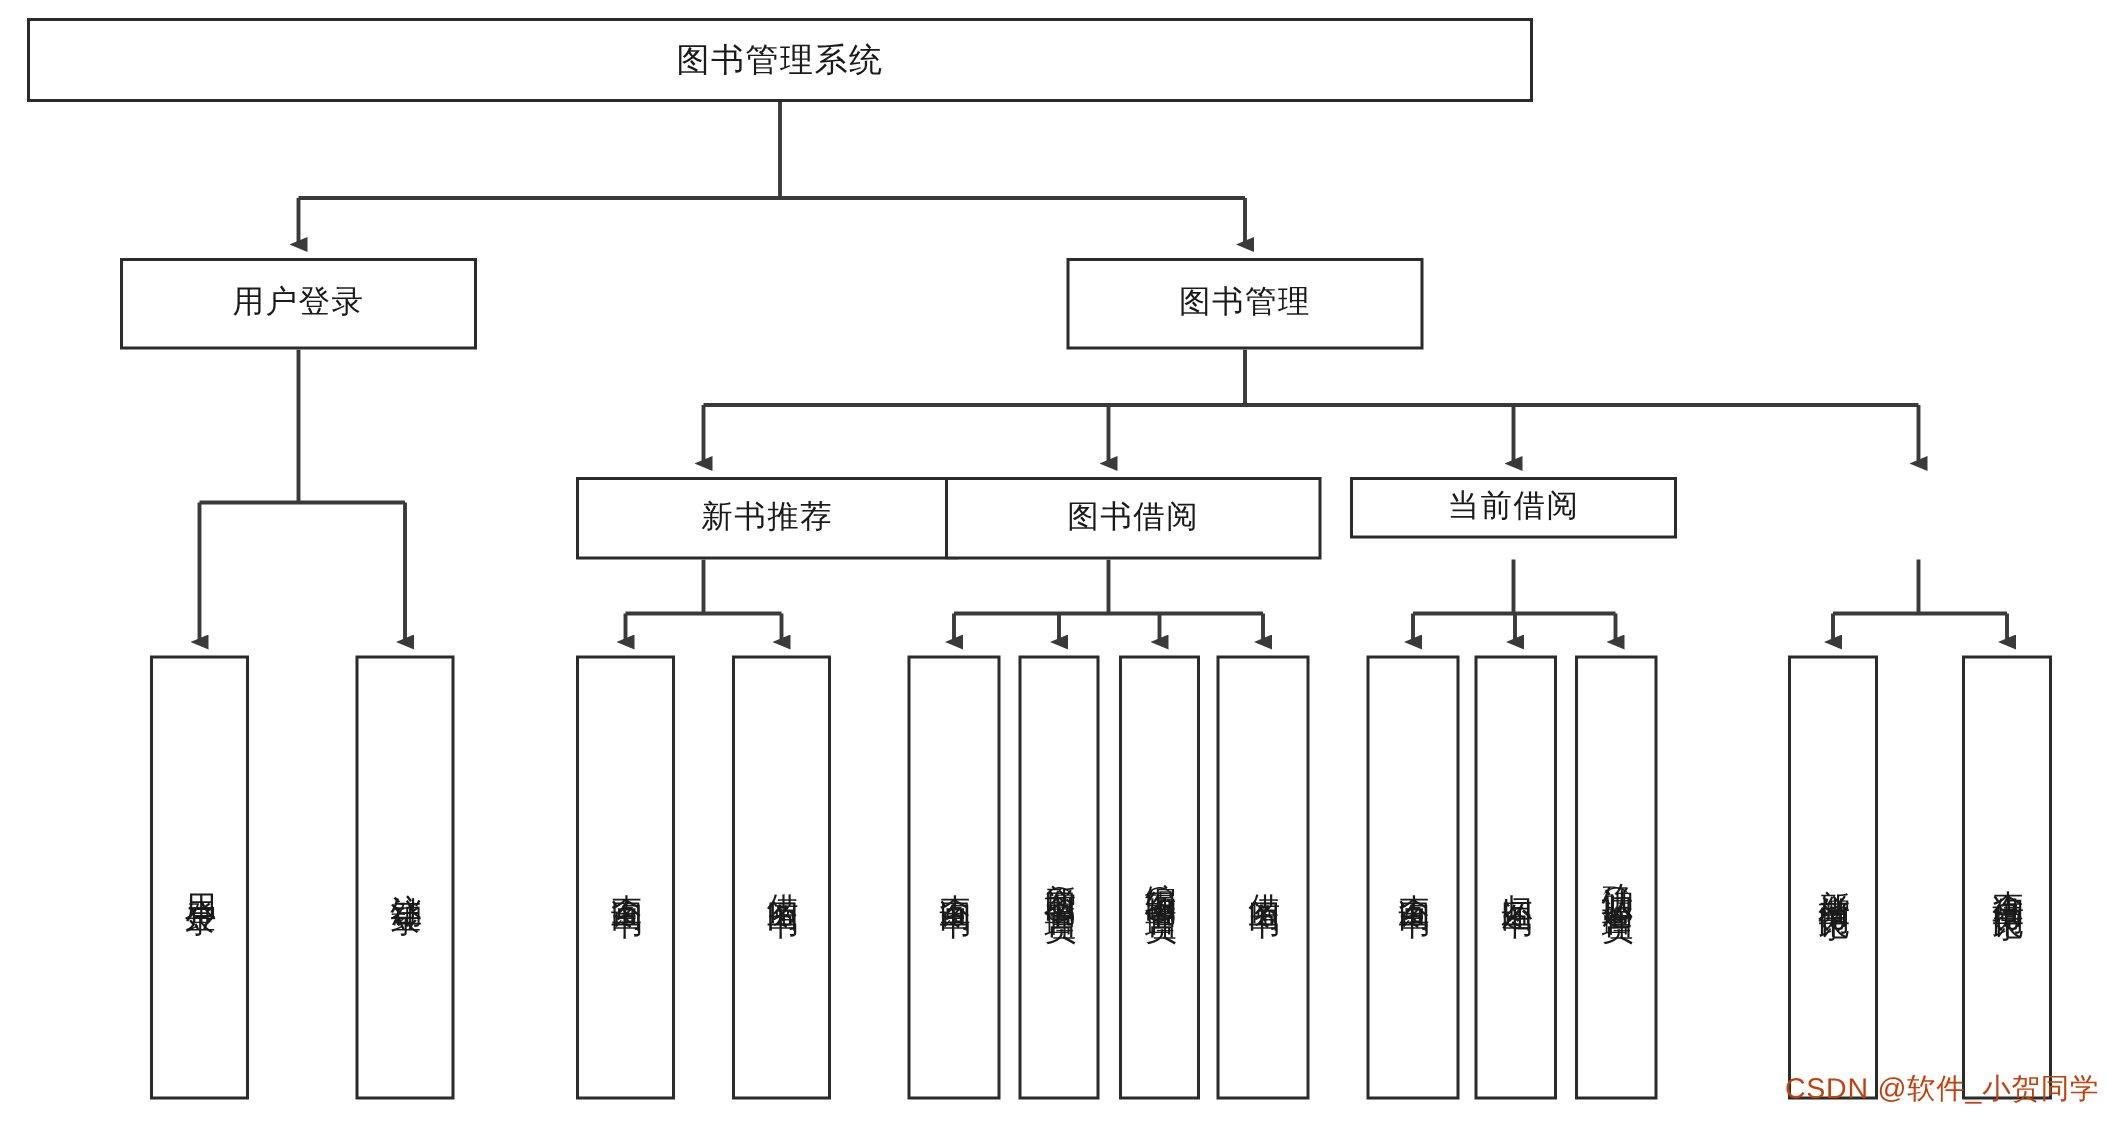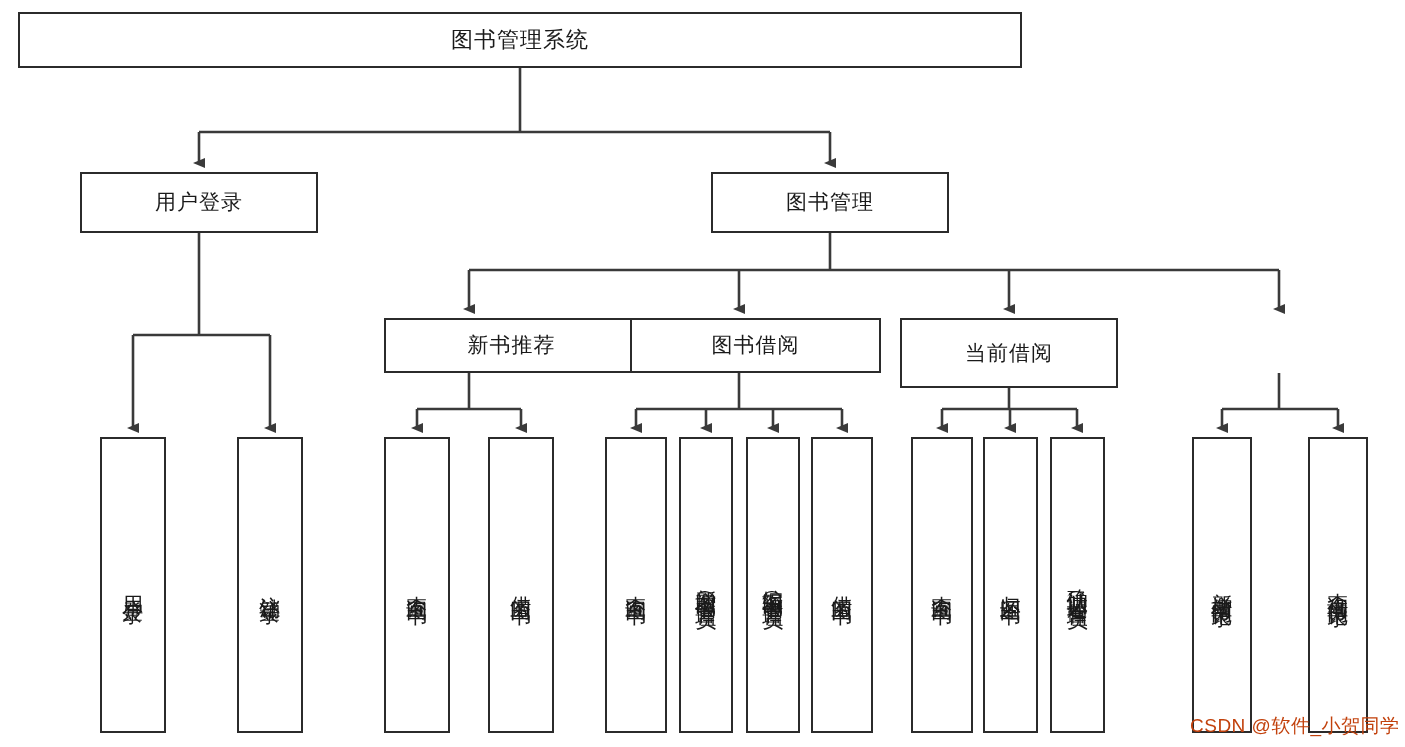"当前借阅" div.node { height: 70px -> 41px }
